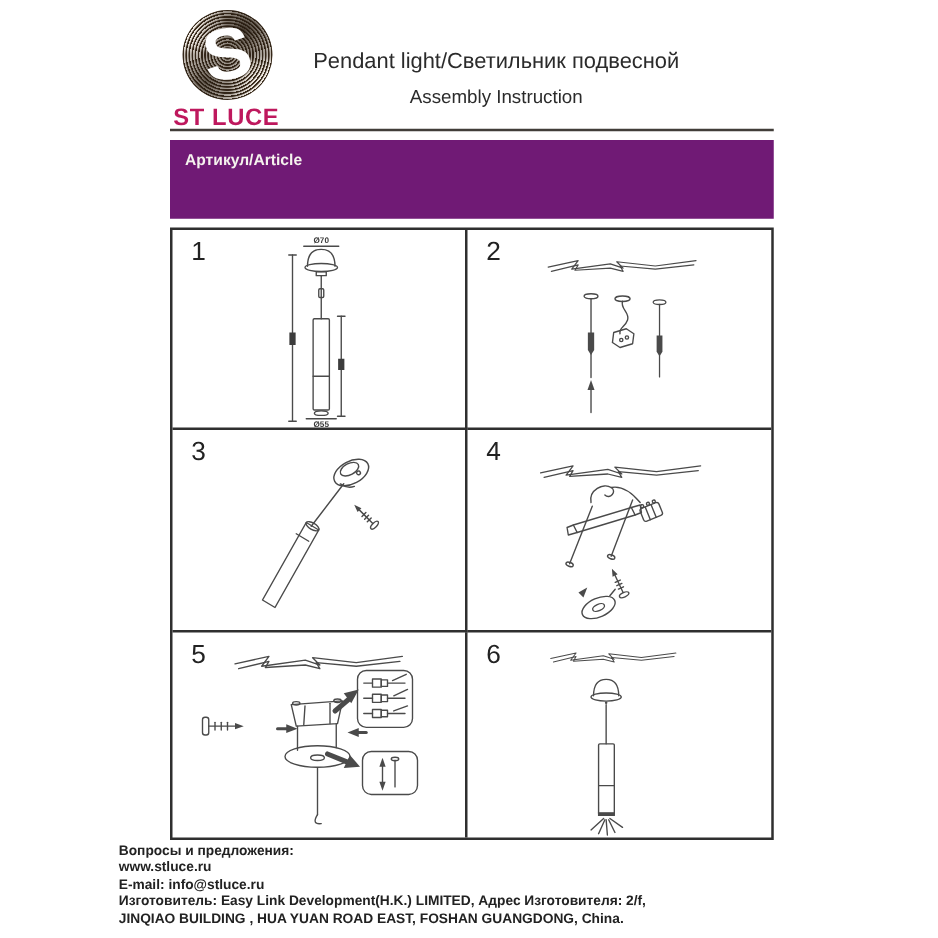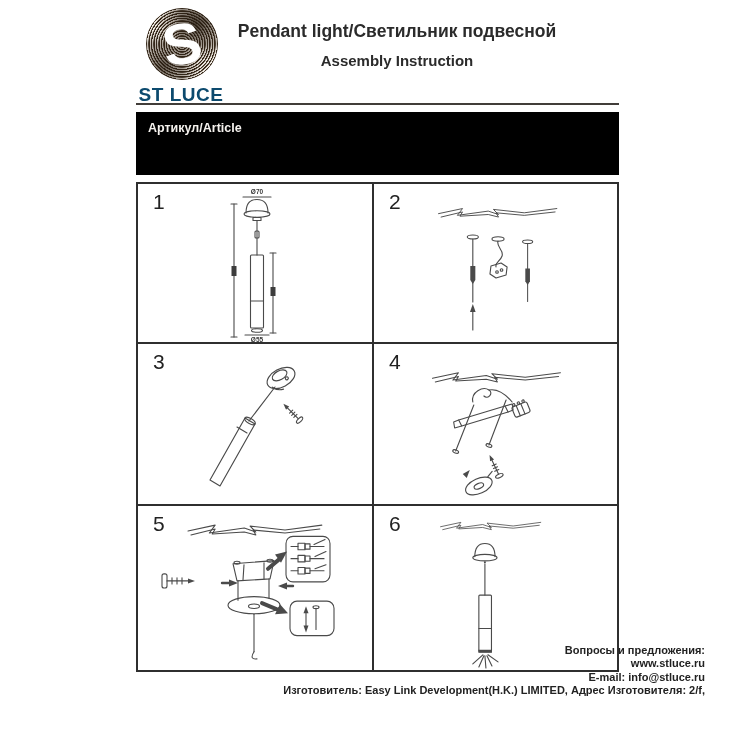"Pendant light/Светильник подвесной" .titles { font-weight: bold -> none; top: 16px -> 33px }
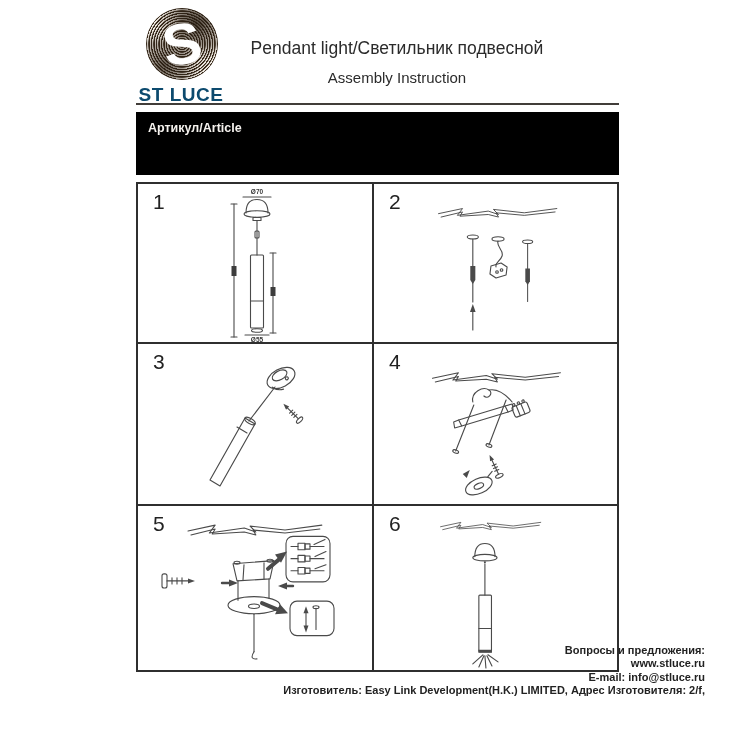"ST LUCE" .brand { color: #0c4a6e -> #be185d }
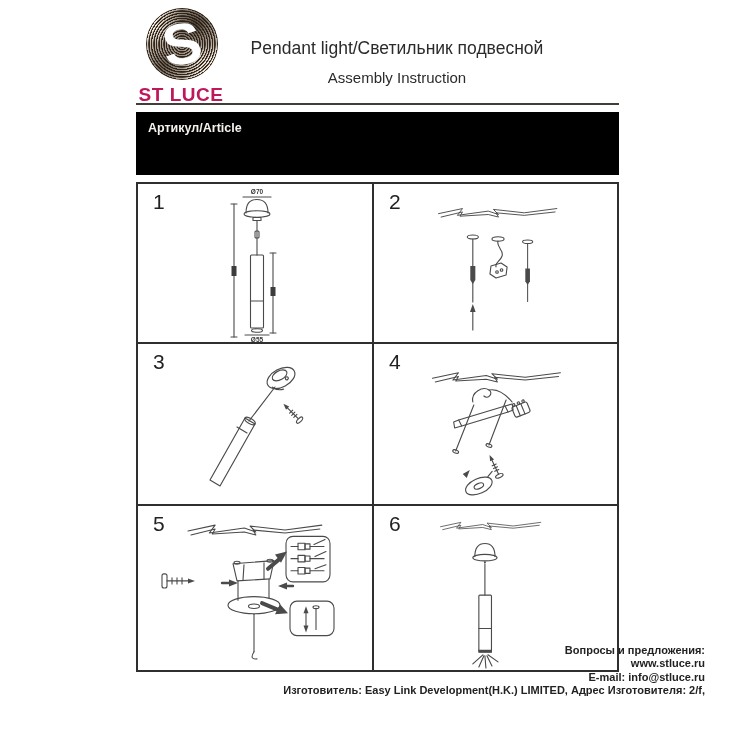"Артикул/Article" .banner { background: #000000 -> #701a75 }
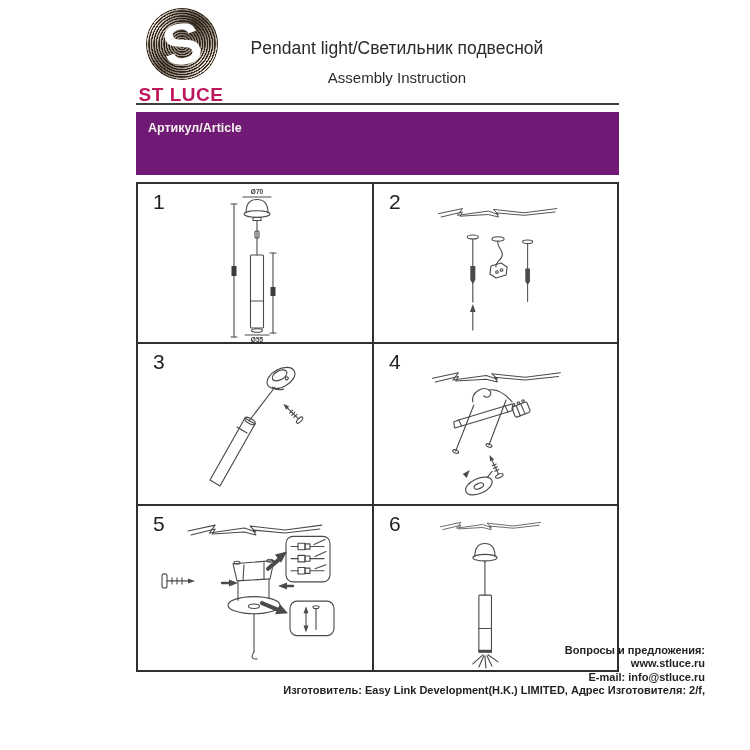"Вопросы и предложения:" .footer { text-align: right -> left; top: 644px -> 675px }
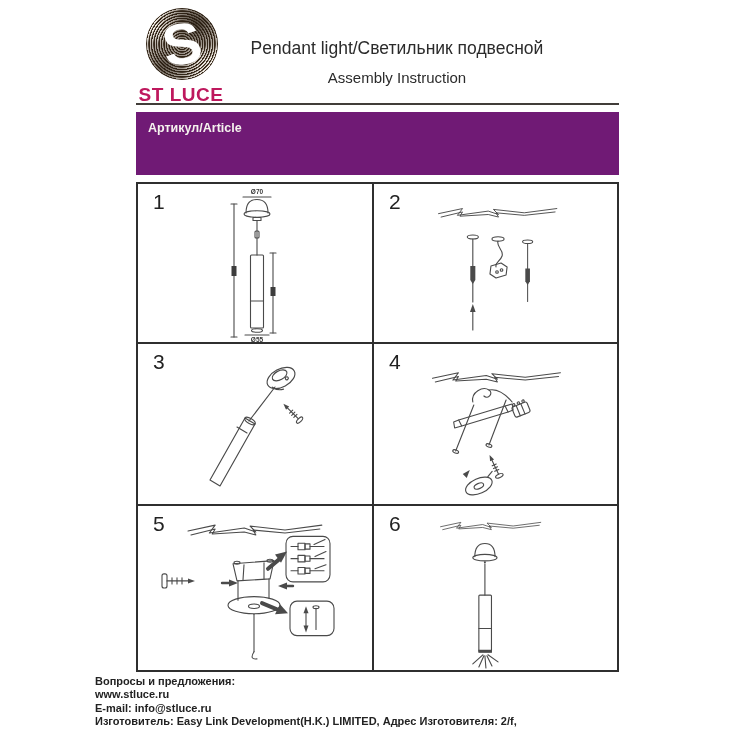"JINQIAO BUILDING , HUA YUAN" div { html: none -> <div>JINQIAO BUILDING , HUA YUAN ROAD EAST, FOSHAN GUANGDONG, China.</div> }
